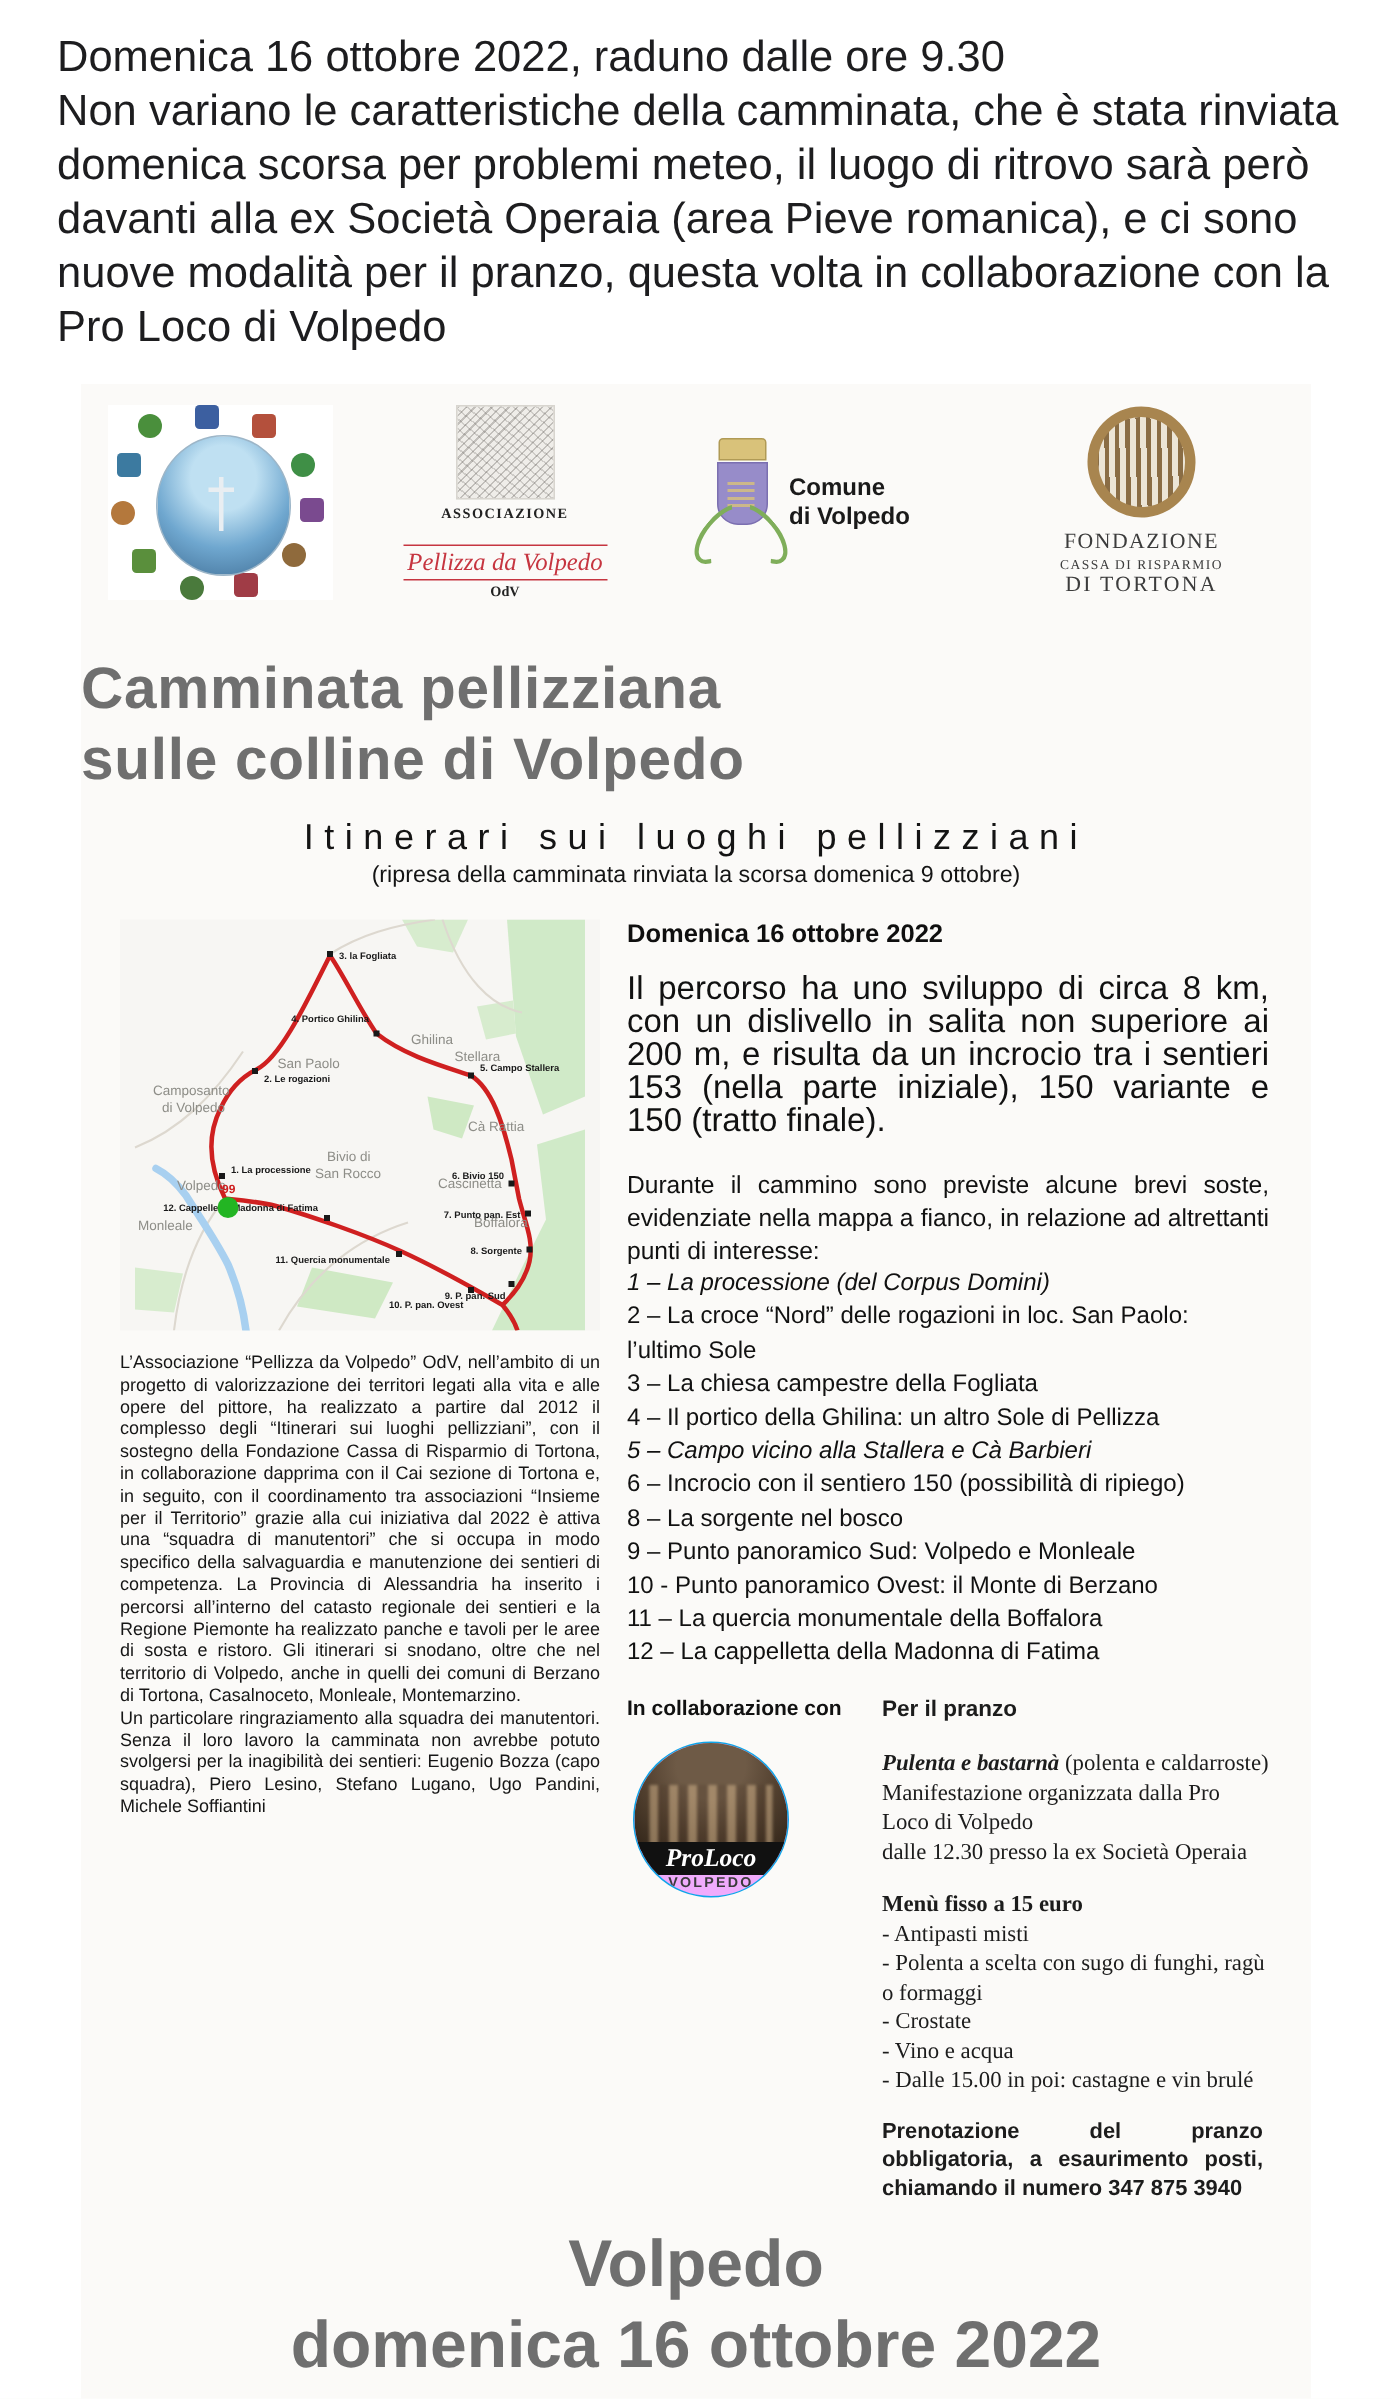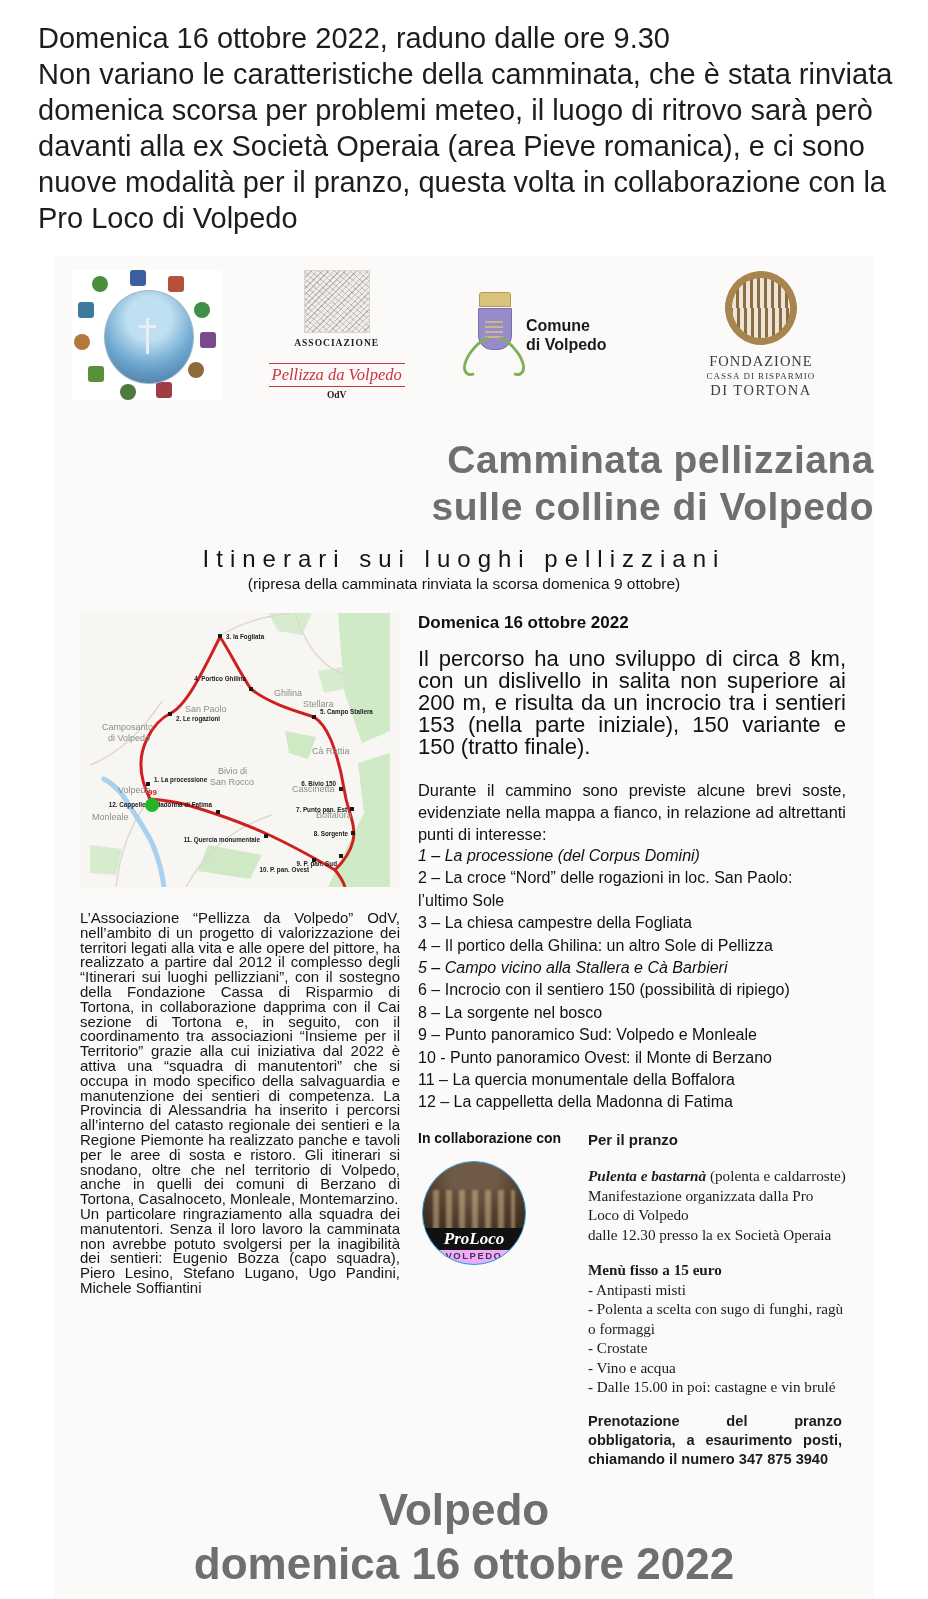"Camminata pellizziana" .title { text-align: right -> left }
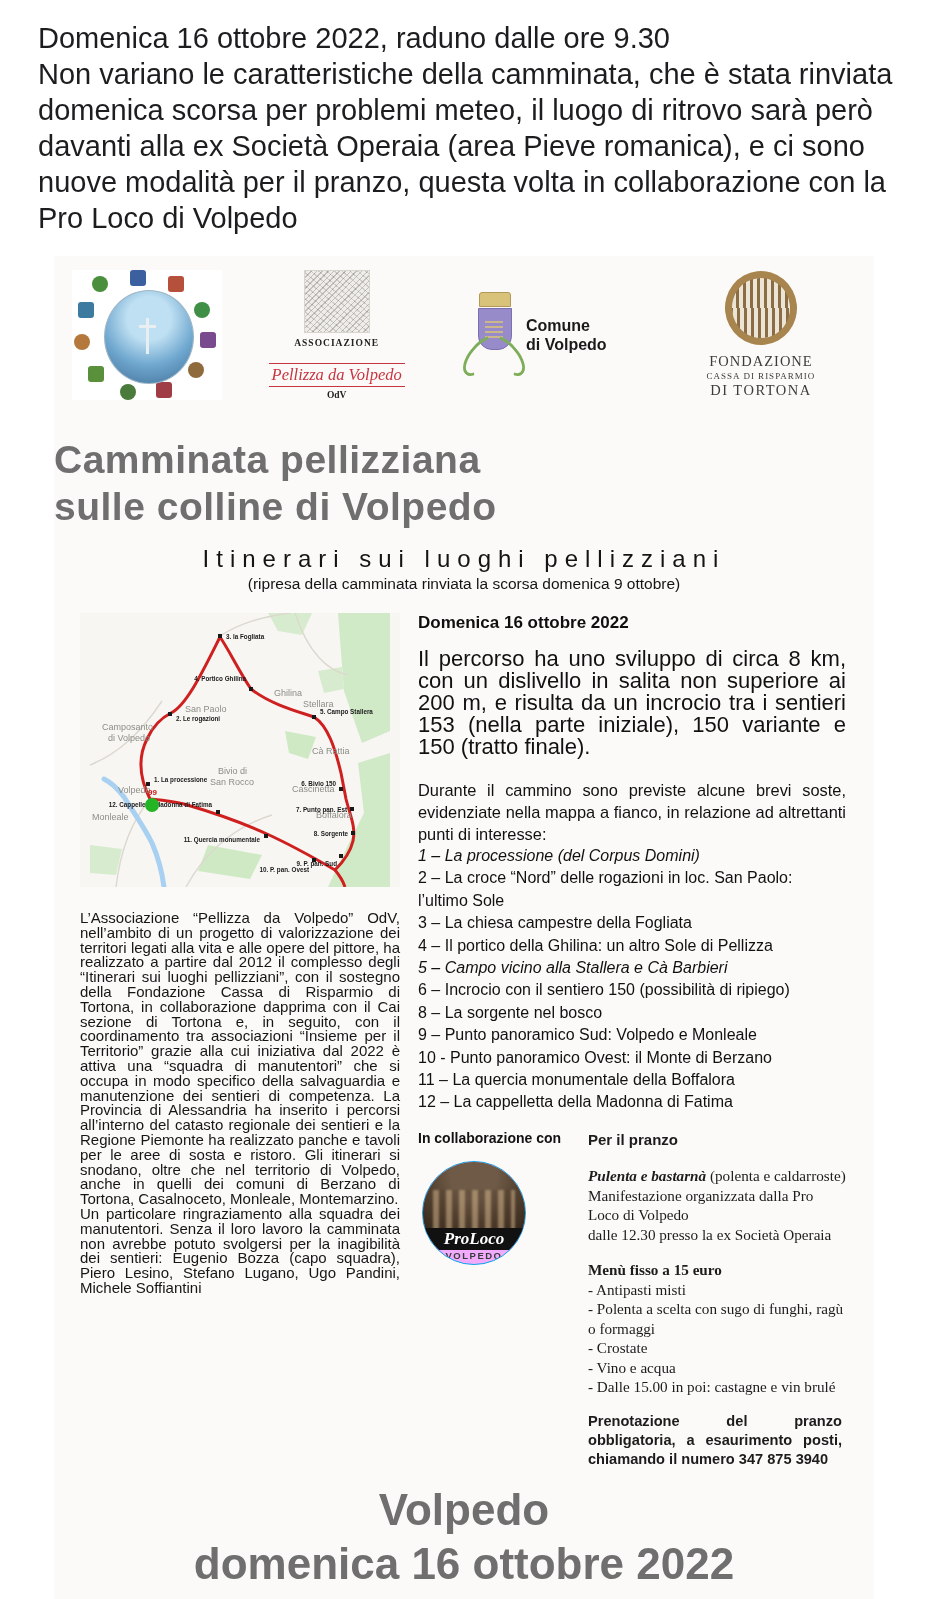"L’Associazione “Pellizza da Volpedo”" .assoc { font-size: 15px -> 12px; margin-top: 24px -> 14px }
